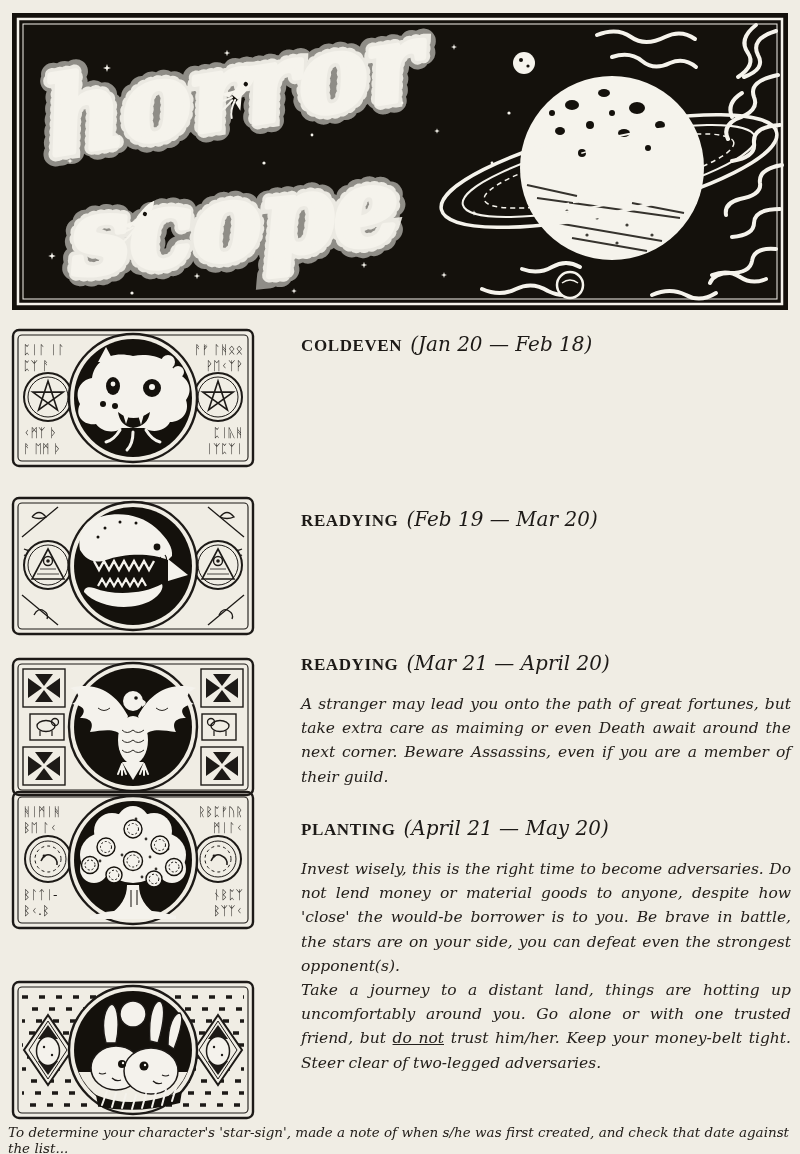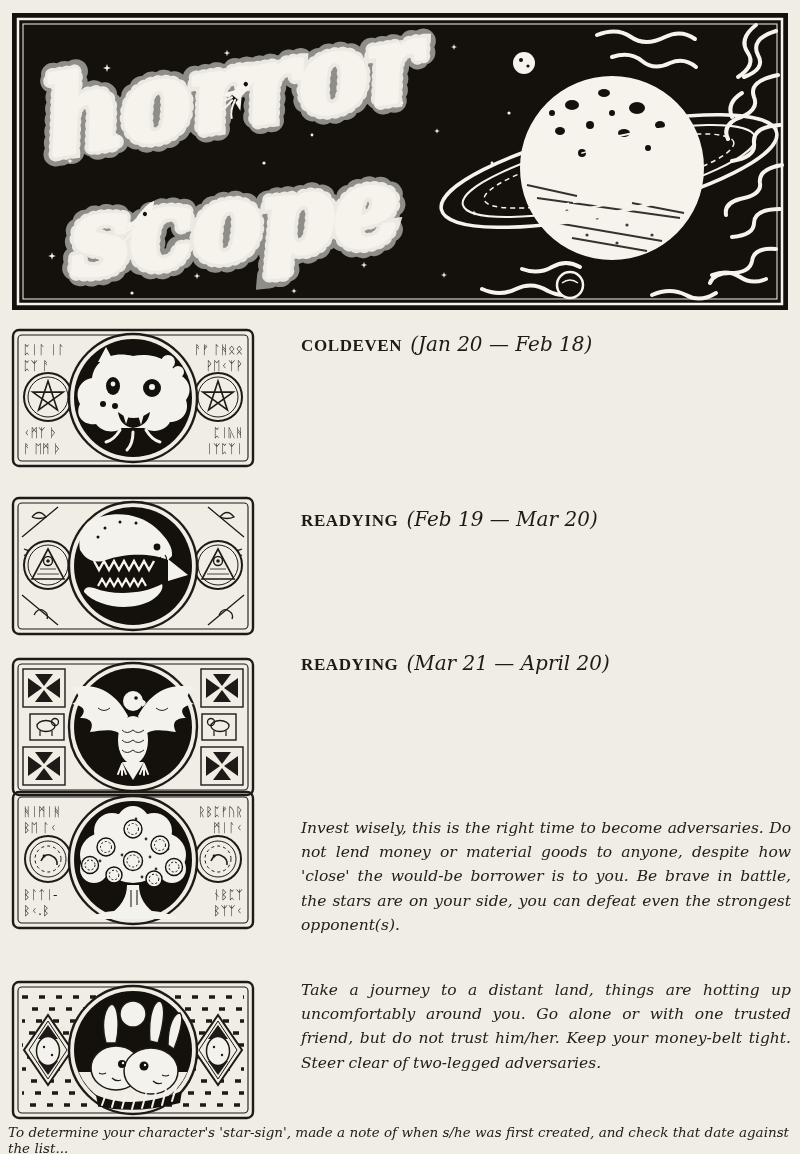"A stranger may lead you" p.ebody { html: none -> <p><span>A stranger may lead you onto the path of great fortunes, but take extra care as maiming or even Death await around the next corner. Beware Assassins, even if you are a member of their guild.</span><span></span><span></span></p> }
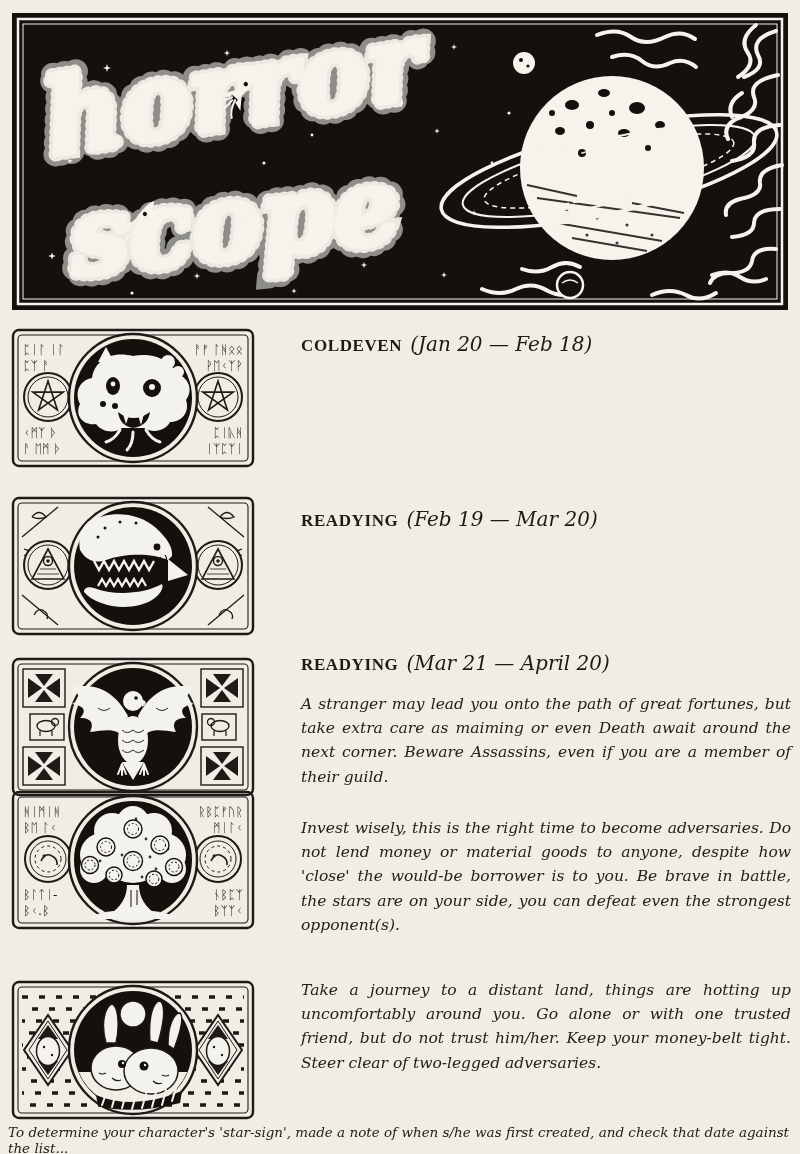"PLANTING (April 21 — May" h3.ehead { html: none -> <h3><span>PLANTING</span><span>(April 21 — May 20)</span></h3> }
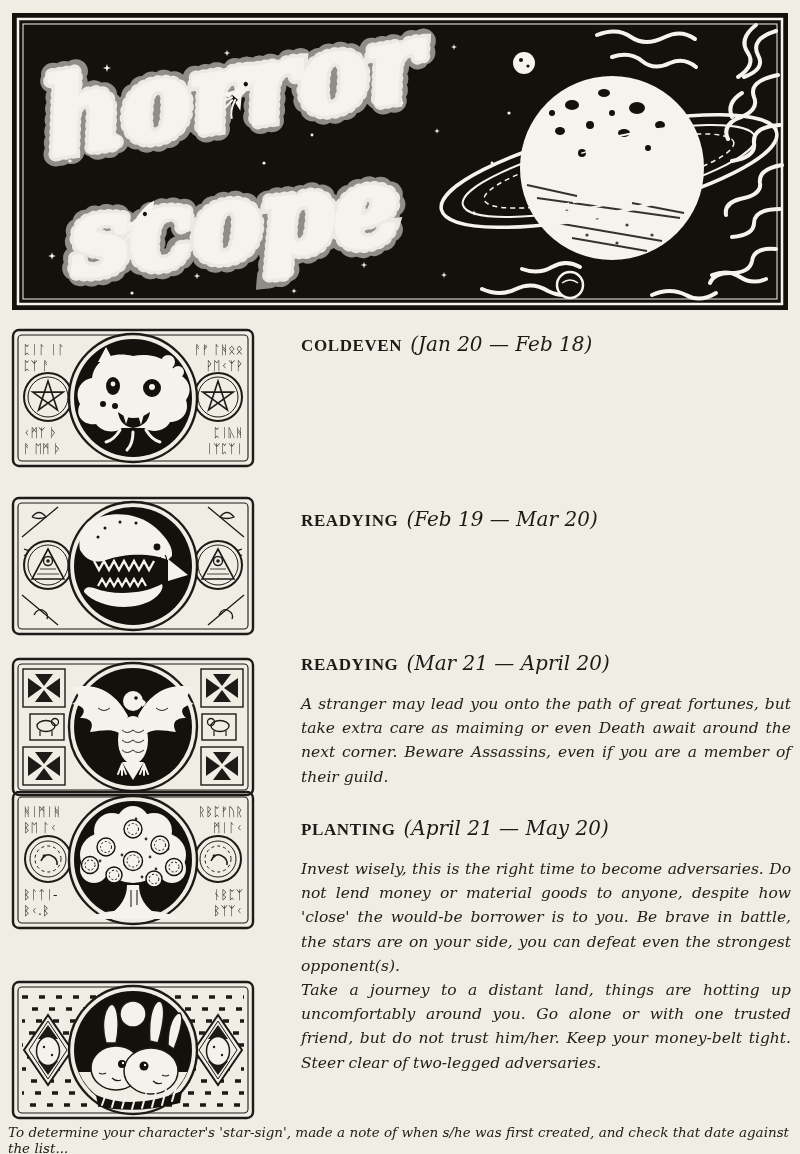"do not" .u { text-decoration: none -> underline }
